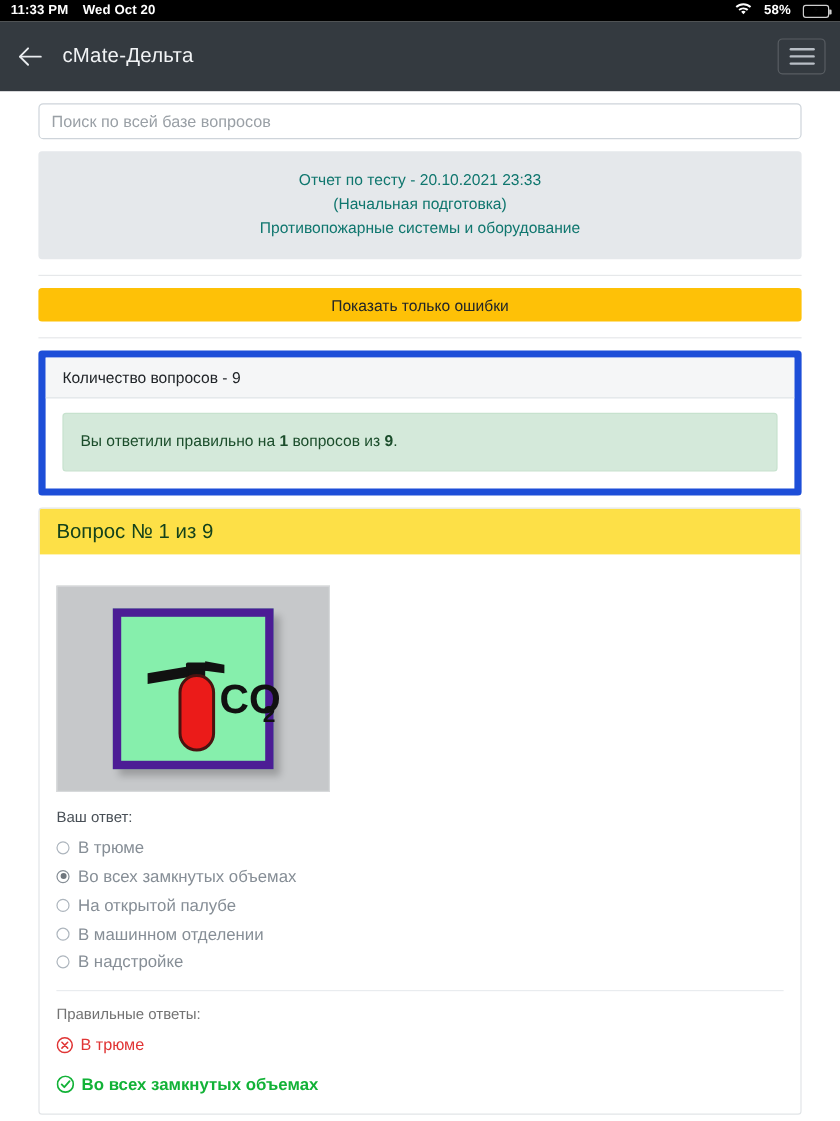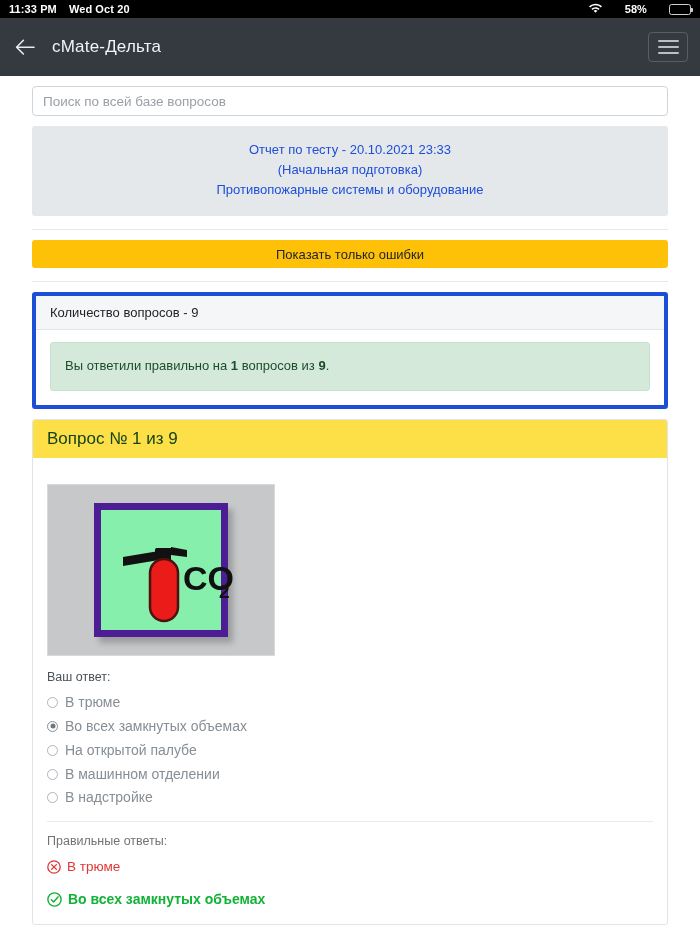"58%" .sb-right { gap: 22px -> 10px }
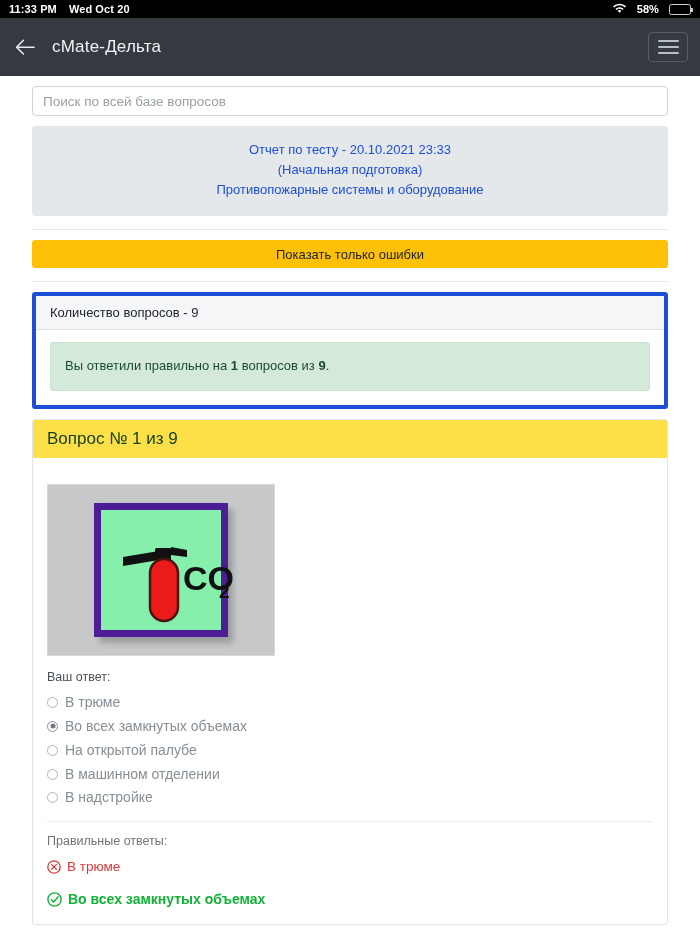"Отчет по тесту - 20.10.2021" .report-box div { color: #1d4ed8 -> #0f766e }
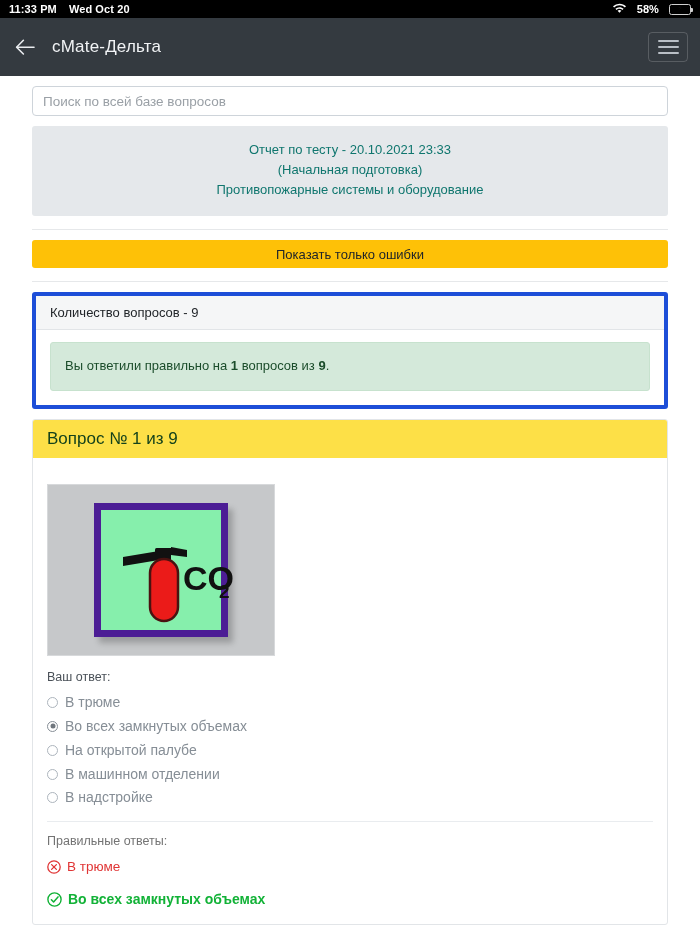"Количество вопросов - 9" .count-card { border: 4px solid #1d4ed8 -> 6px solid #1d4ed8 }
